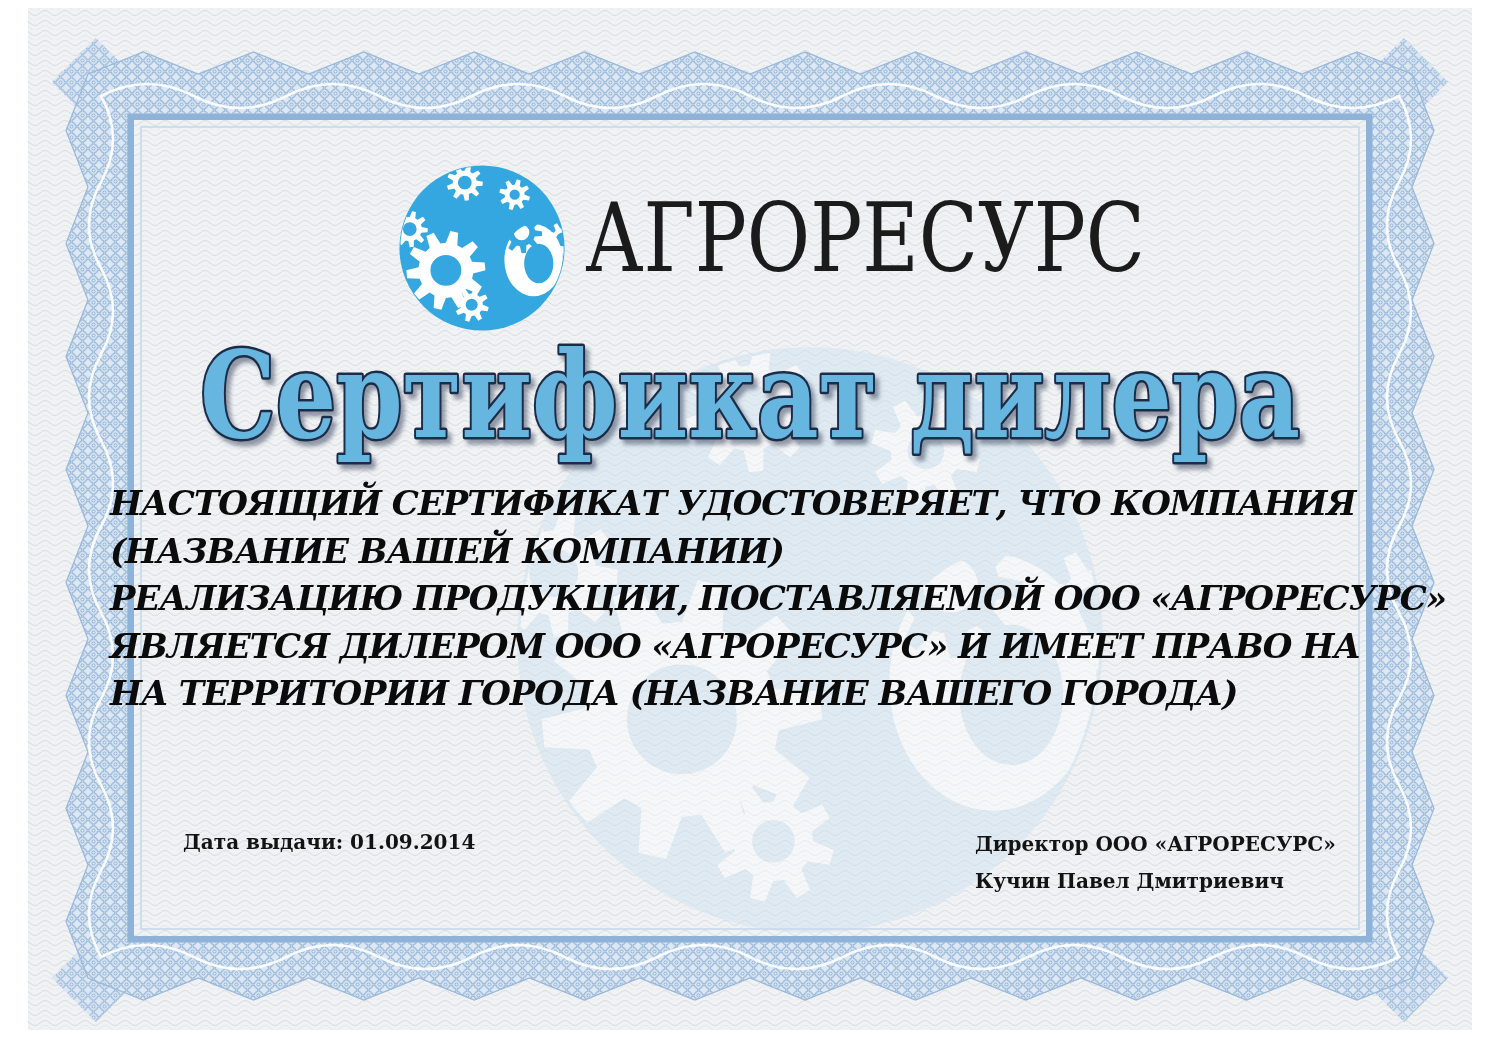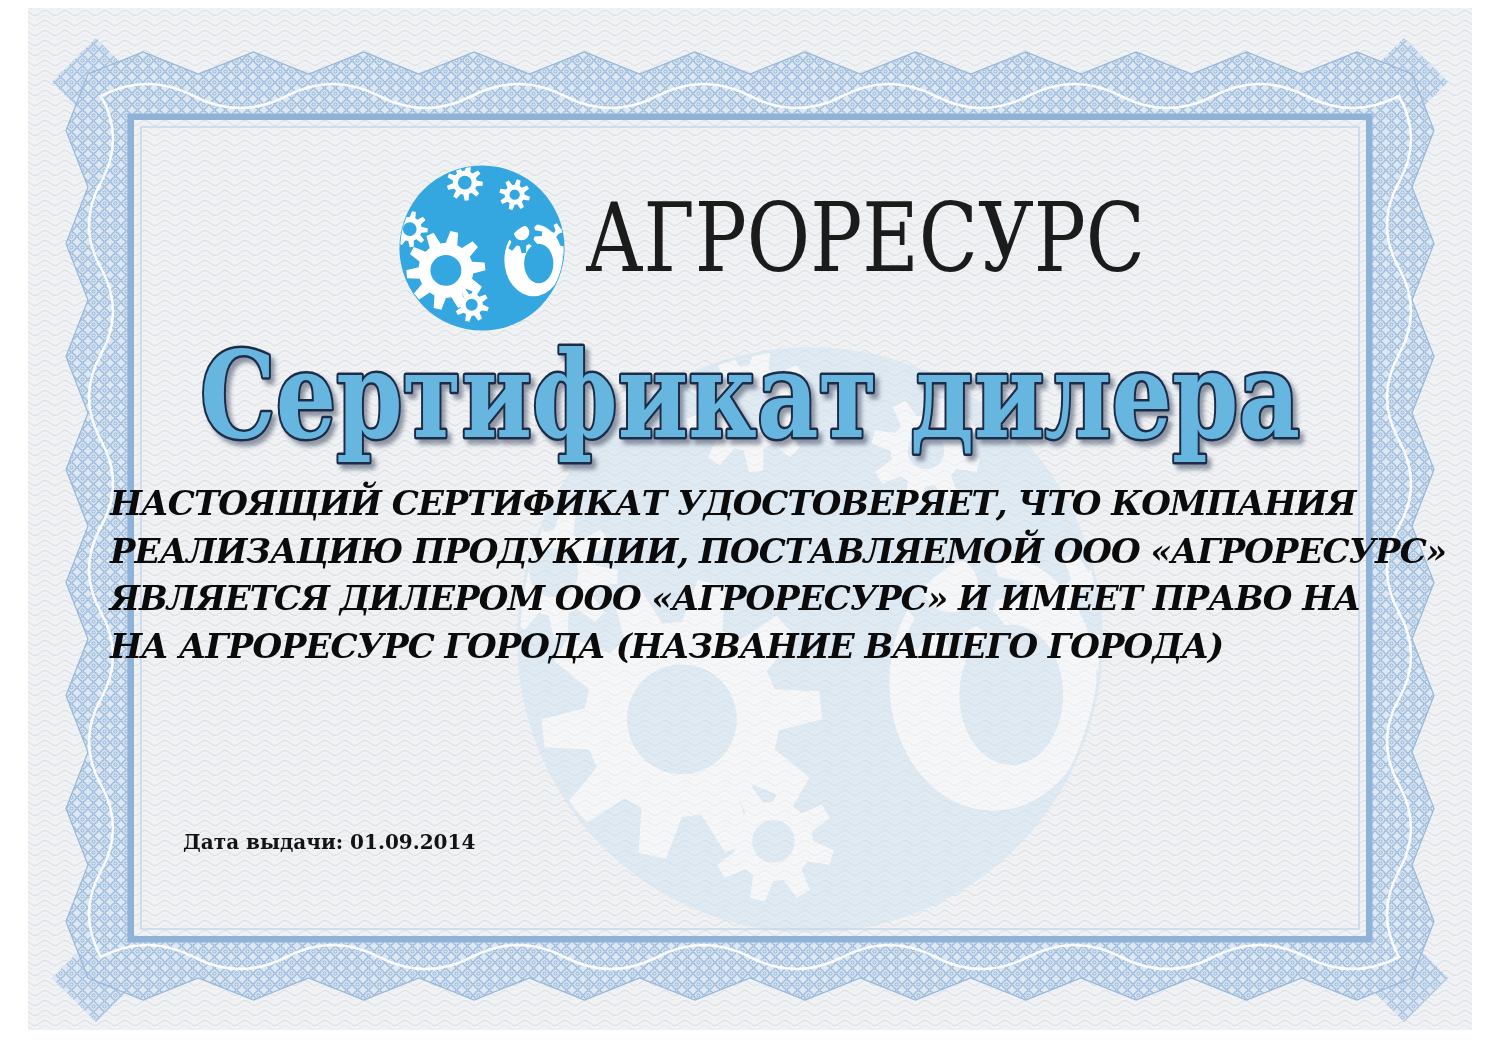"(НАЗВАНИЕ ВАШЕЙ КОМПАНИИ)" div.body-line { html: none -> <div>(НАЗВАНИЕ ВАШЕЙ КОМПАНИИ)</div> }
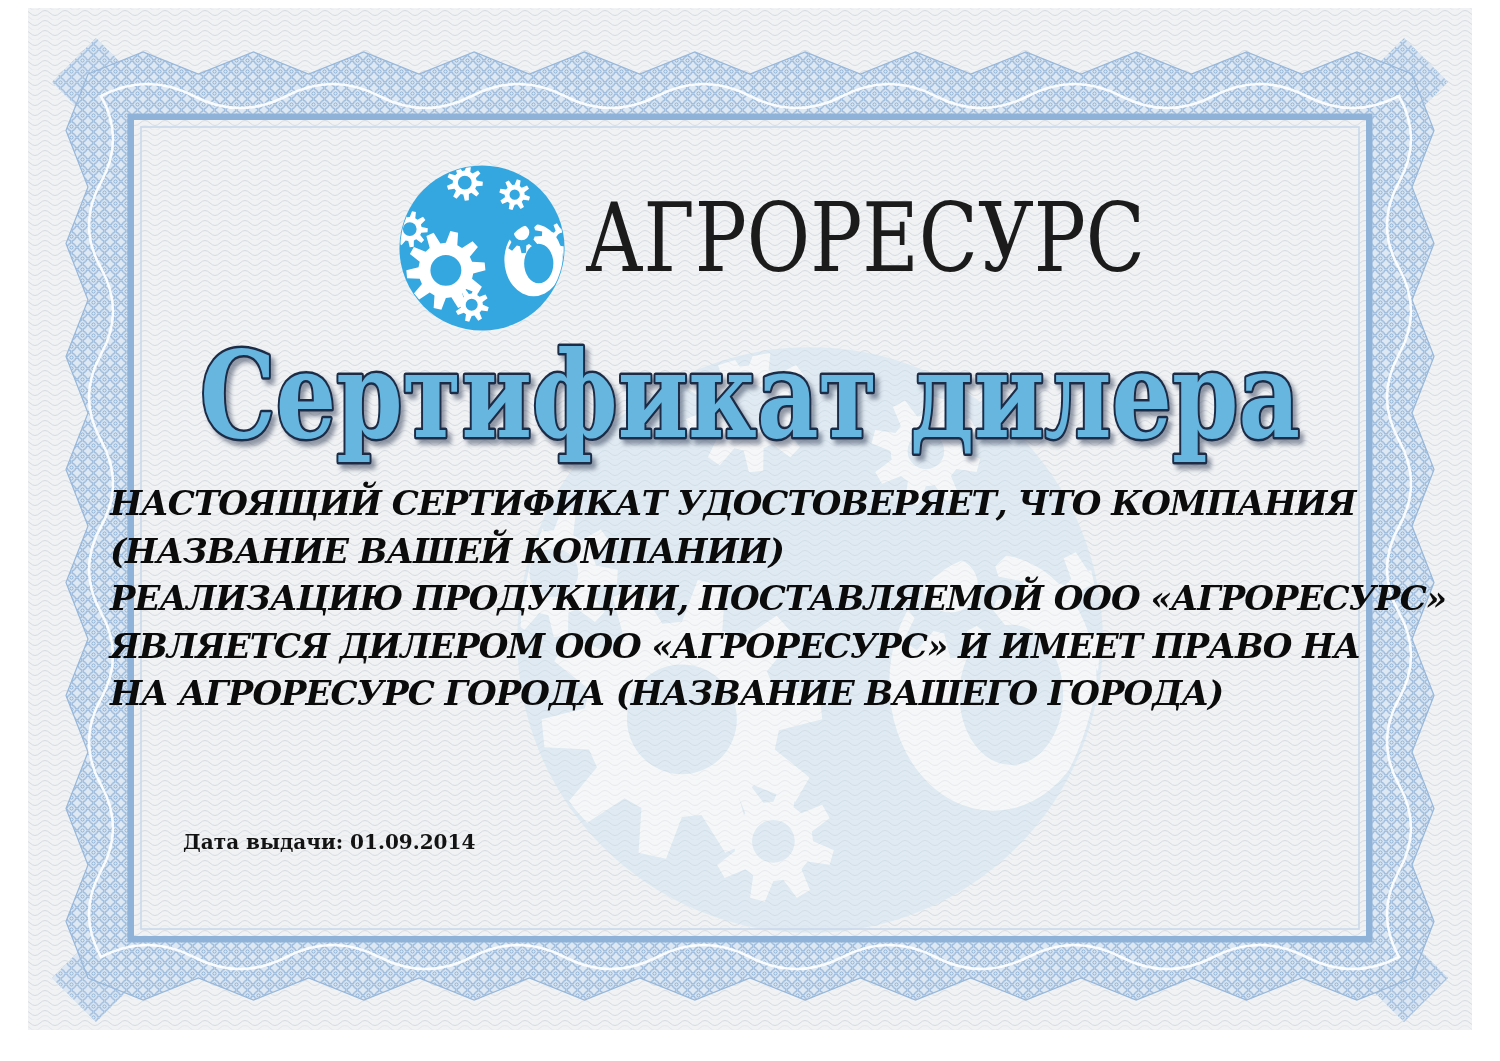"НА АГРОРЕСУРС ГОРОДА (НАЗВАНИЕ ВАШЕГО" div.body-line { text: АГРОРЕСУРС -> ТЕРРИТОРИИ }
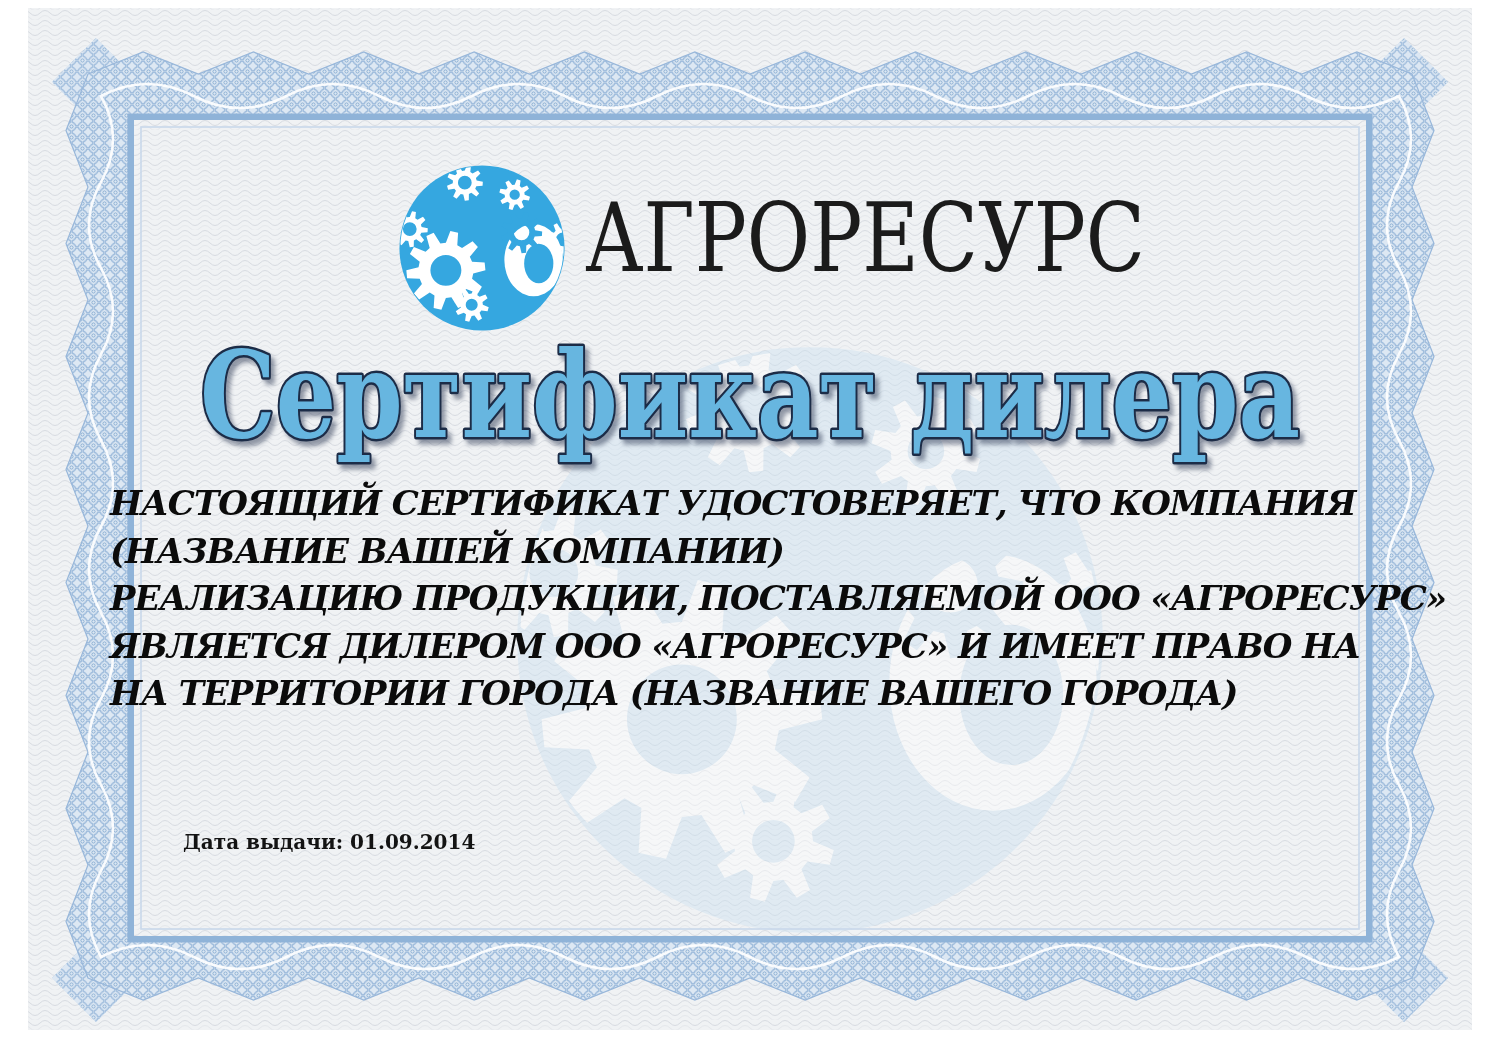"Директор ООО «АГРОРЕСУРС»" div.abs { html: none -> <div> <div>Директор ООО «АГРОРЕСУРС»</div> <div>Кучин Павел Дмитриевич</div> </div> }
